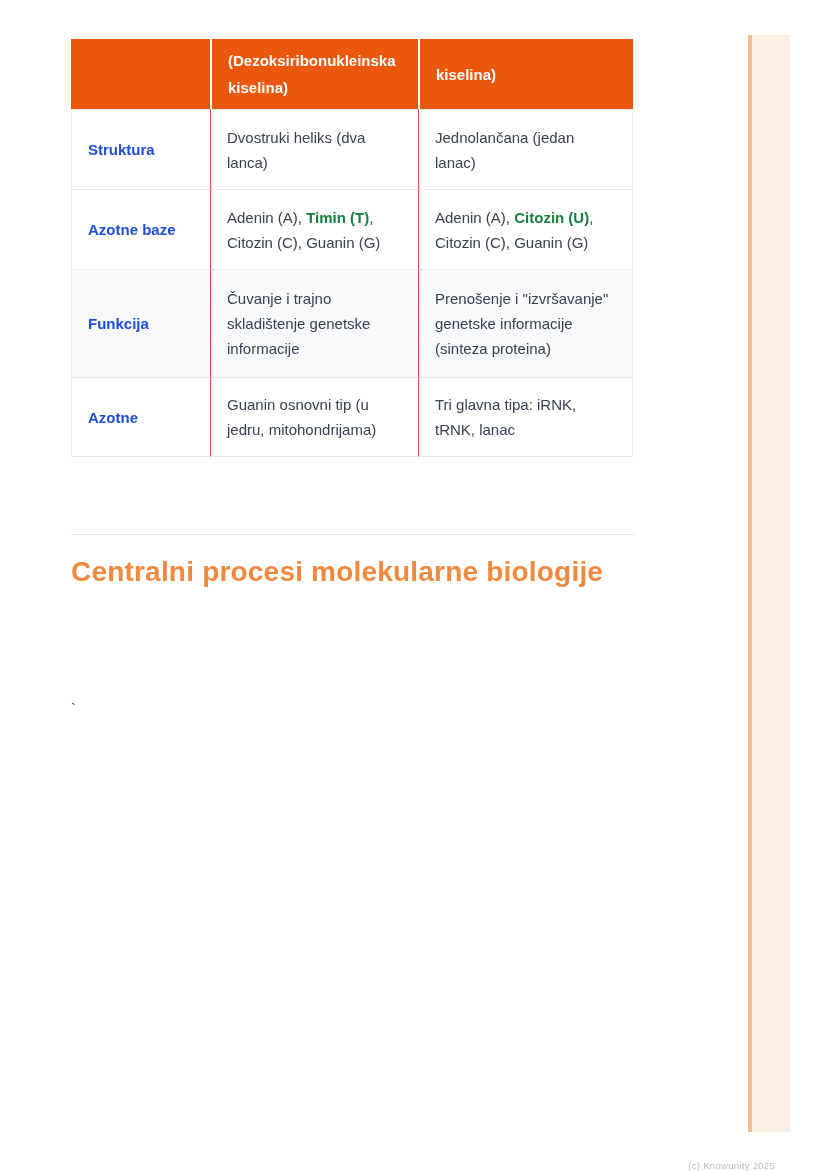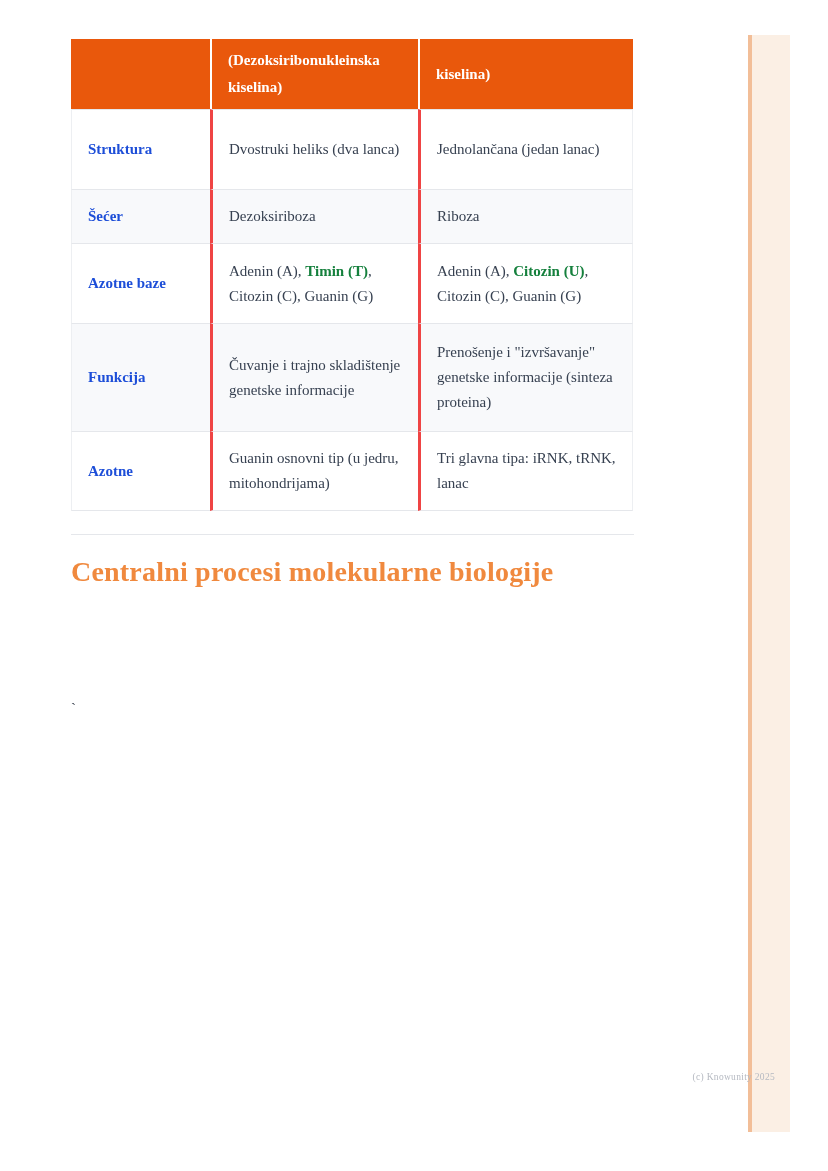"(Dezoksiribonukleinska kiselina)" .page { font-family: Liberation Serif, serif -> none }
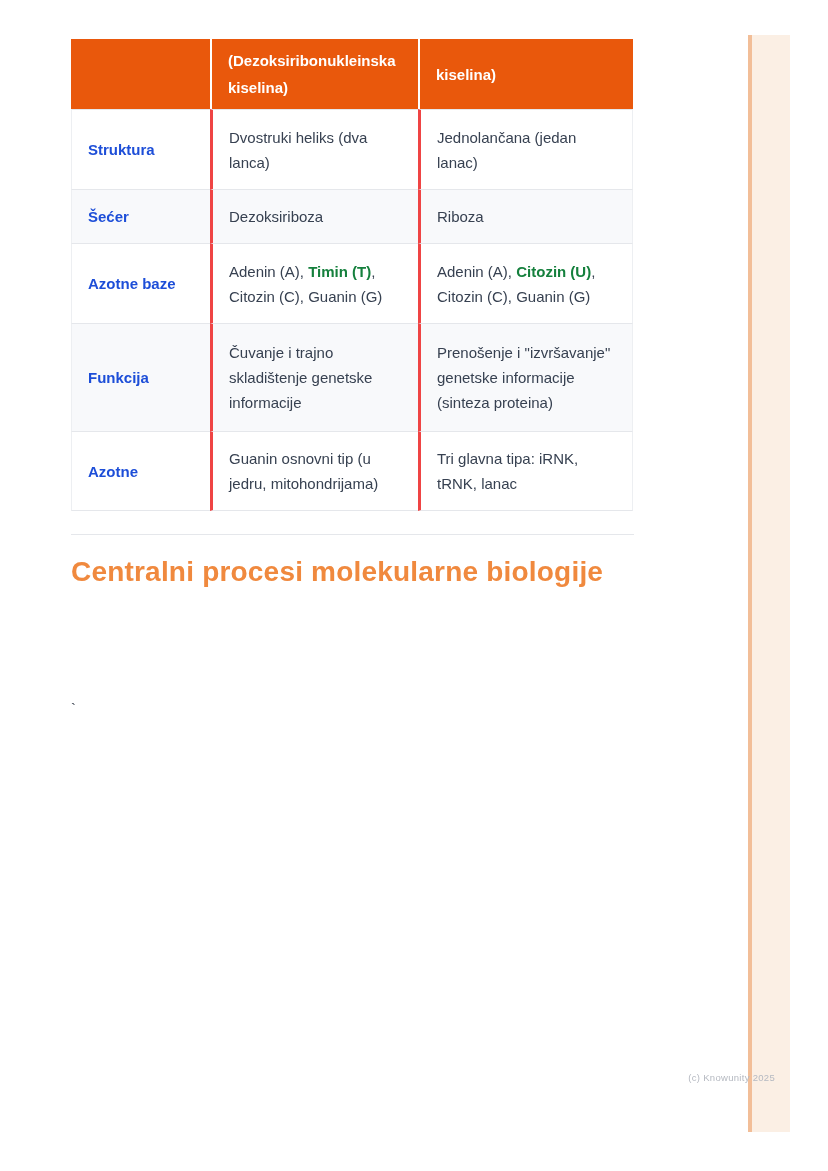"Dvostruki heliks (dva lanca)" td + td { border-left: 3px solid #ef4444 -> 1px solid #ef4444 }
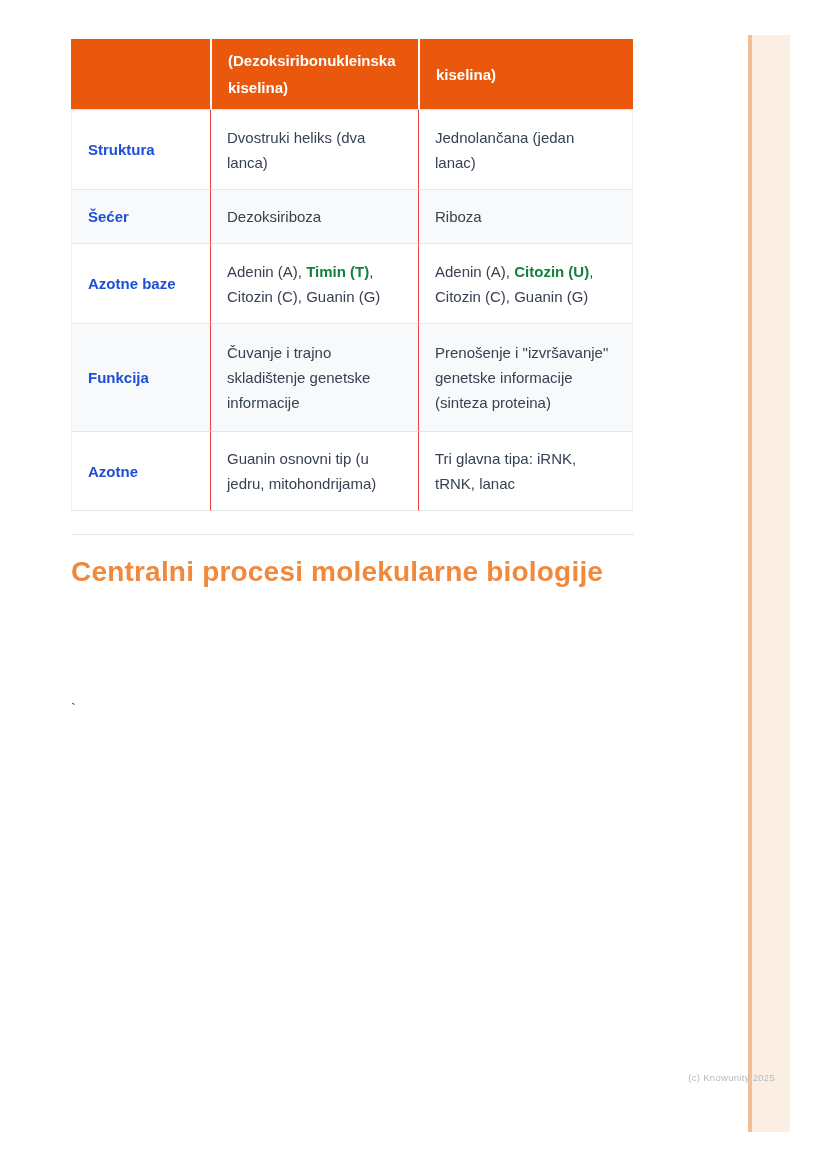"Šećer" tr.r2 { html: <tr> <td>Šećer</td> <td><span>Dezoksiriboza</span></td> <td><span>Riboza</span></td> </tr> -> none }
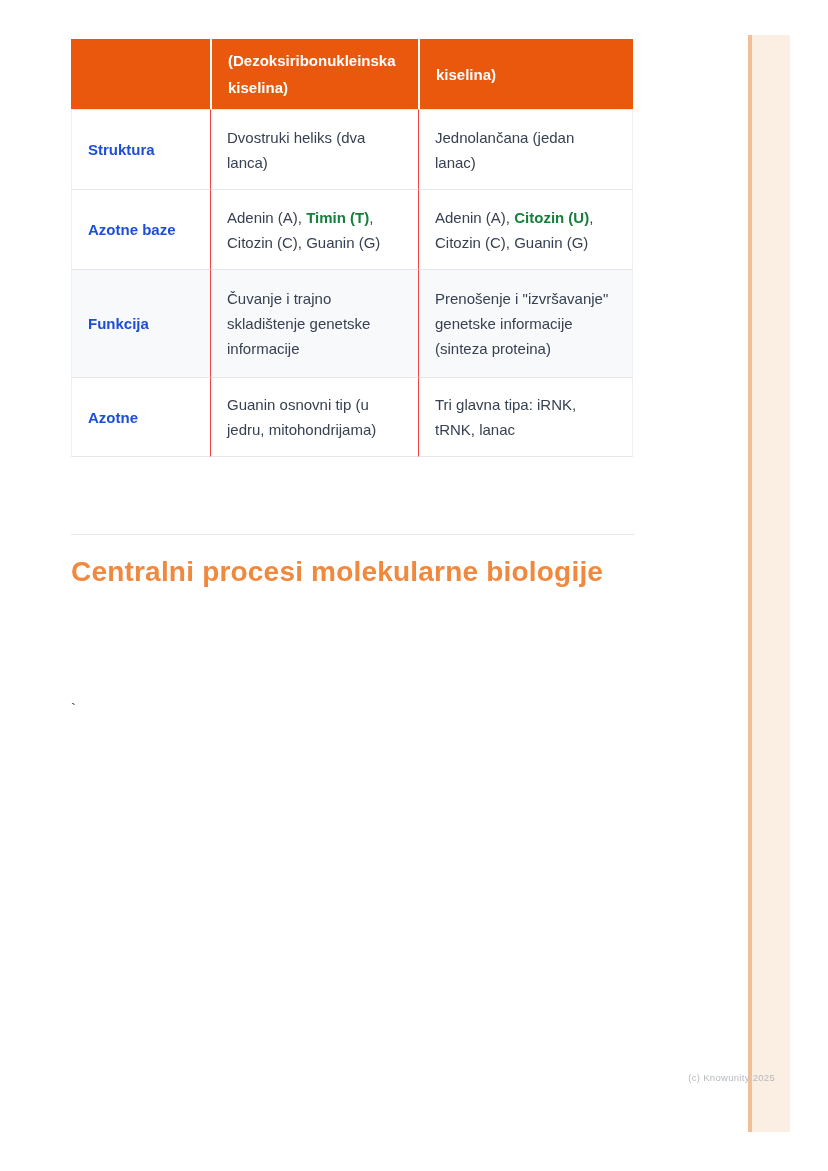"(c) Knowunity 2025" .footer-copy { top: 1072px -> 1160px }
